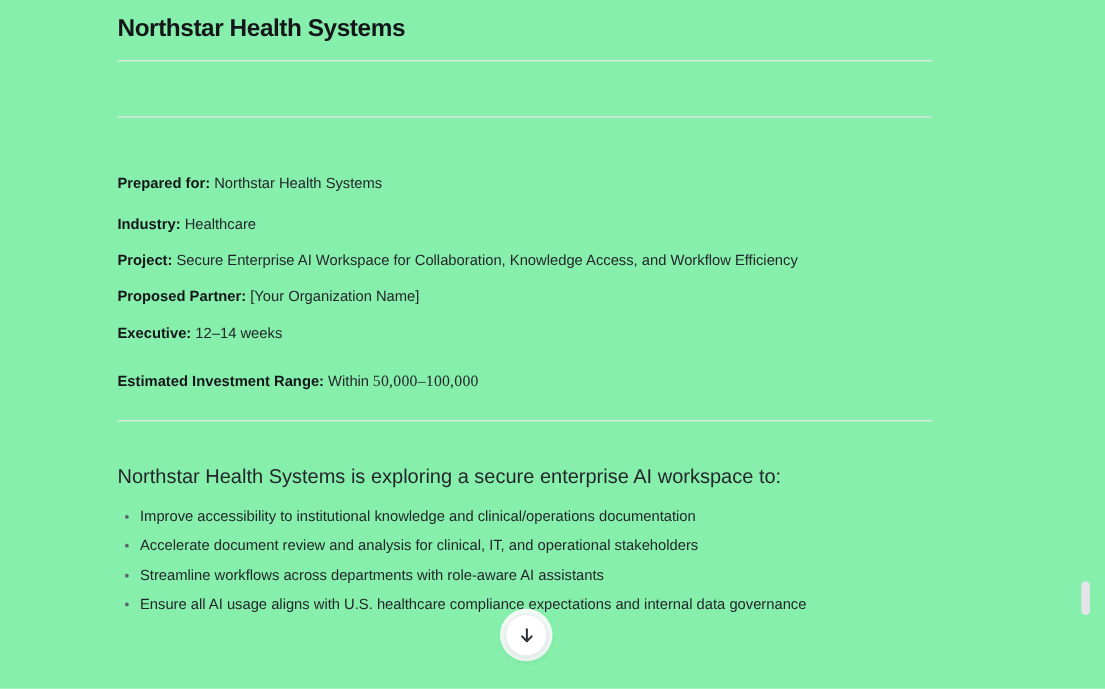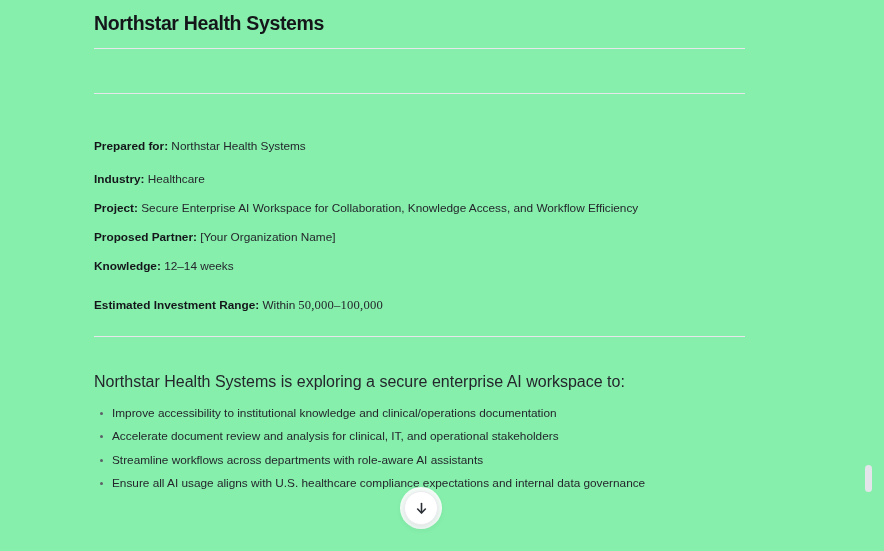"Knowledge:" b { text: Knowledge -> Executive }
